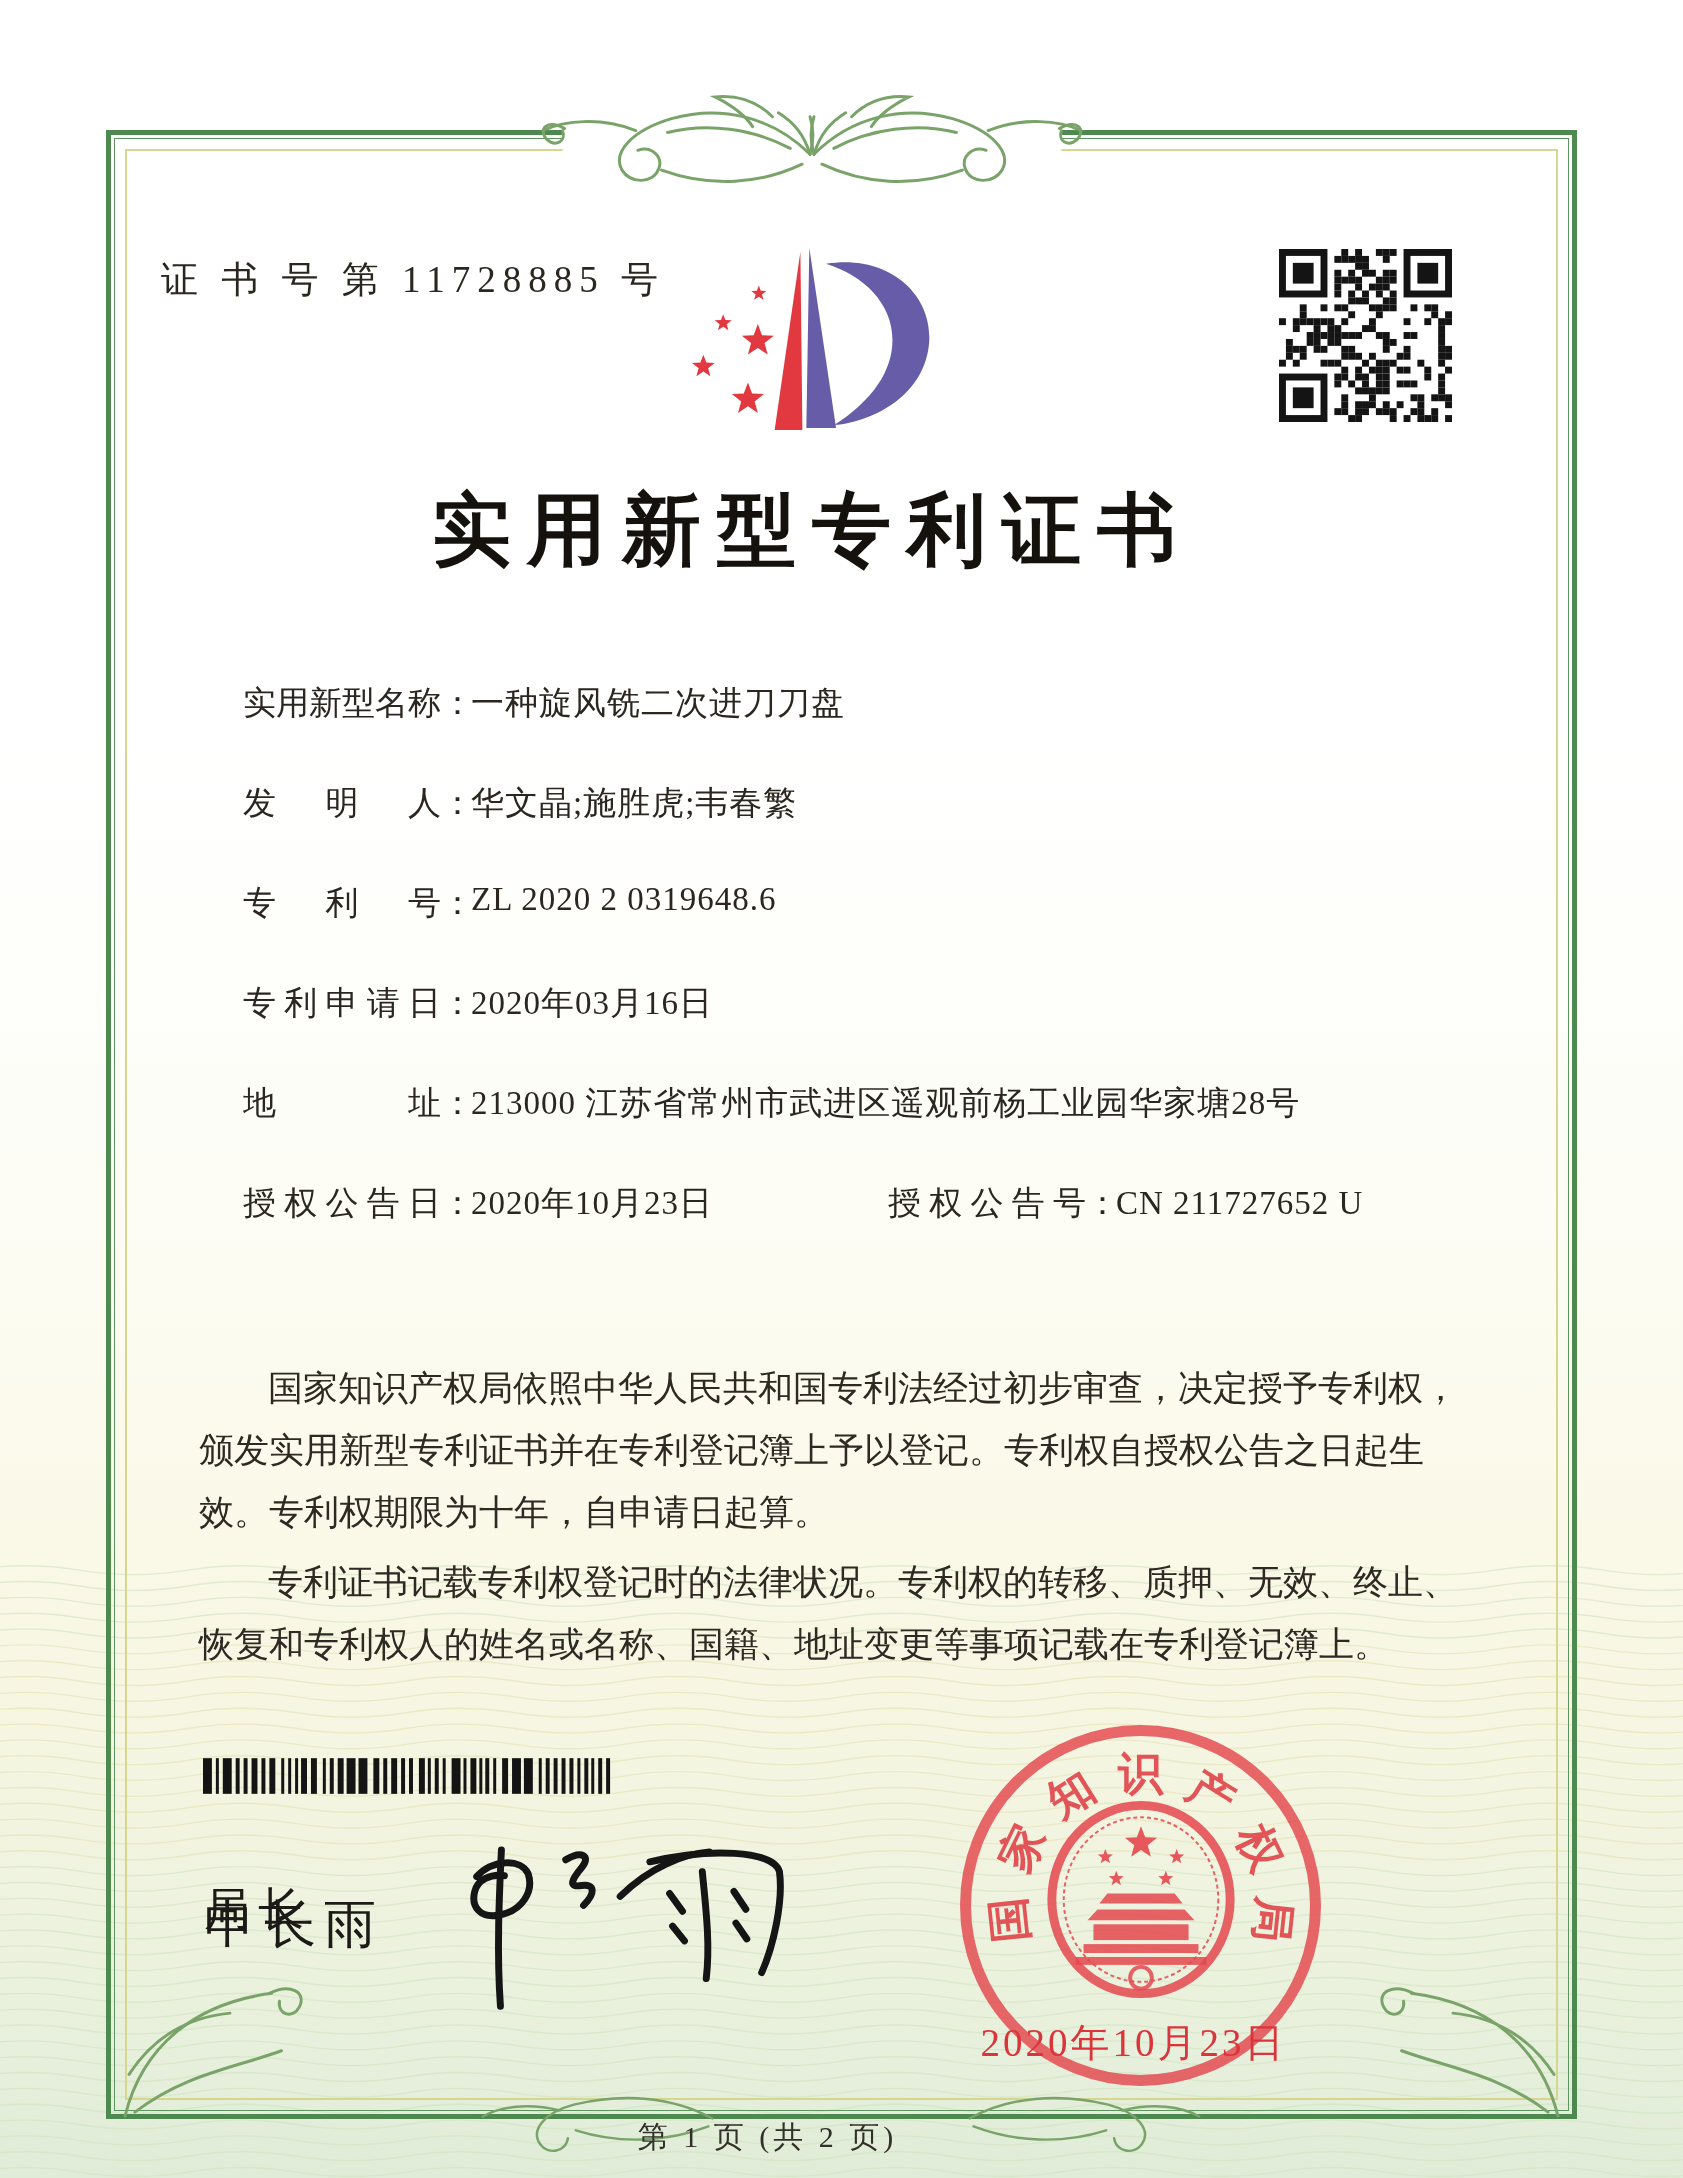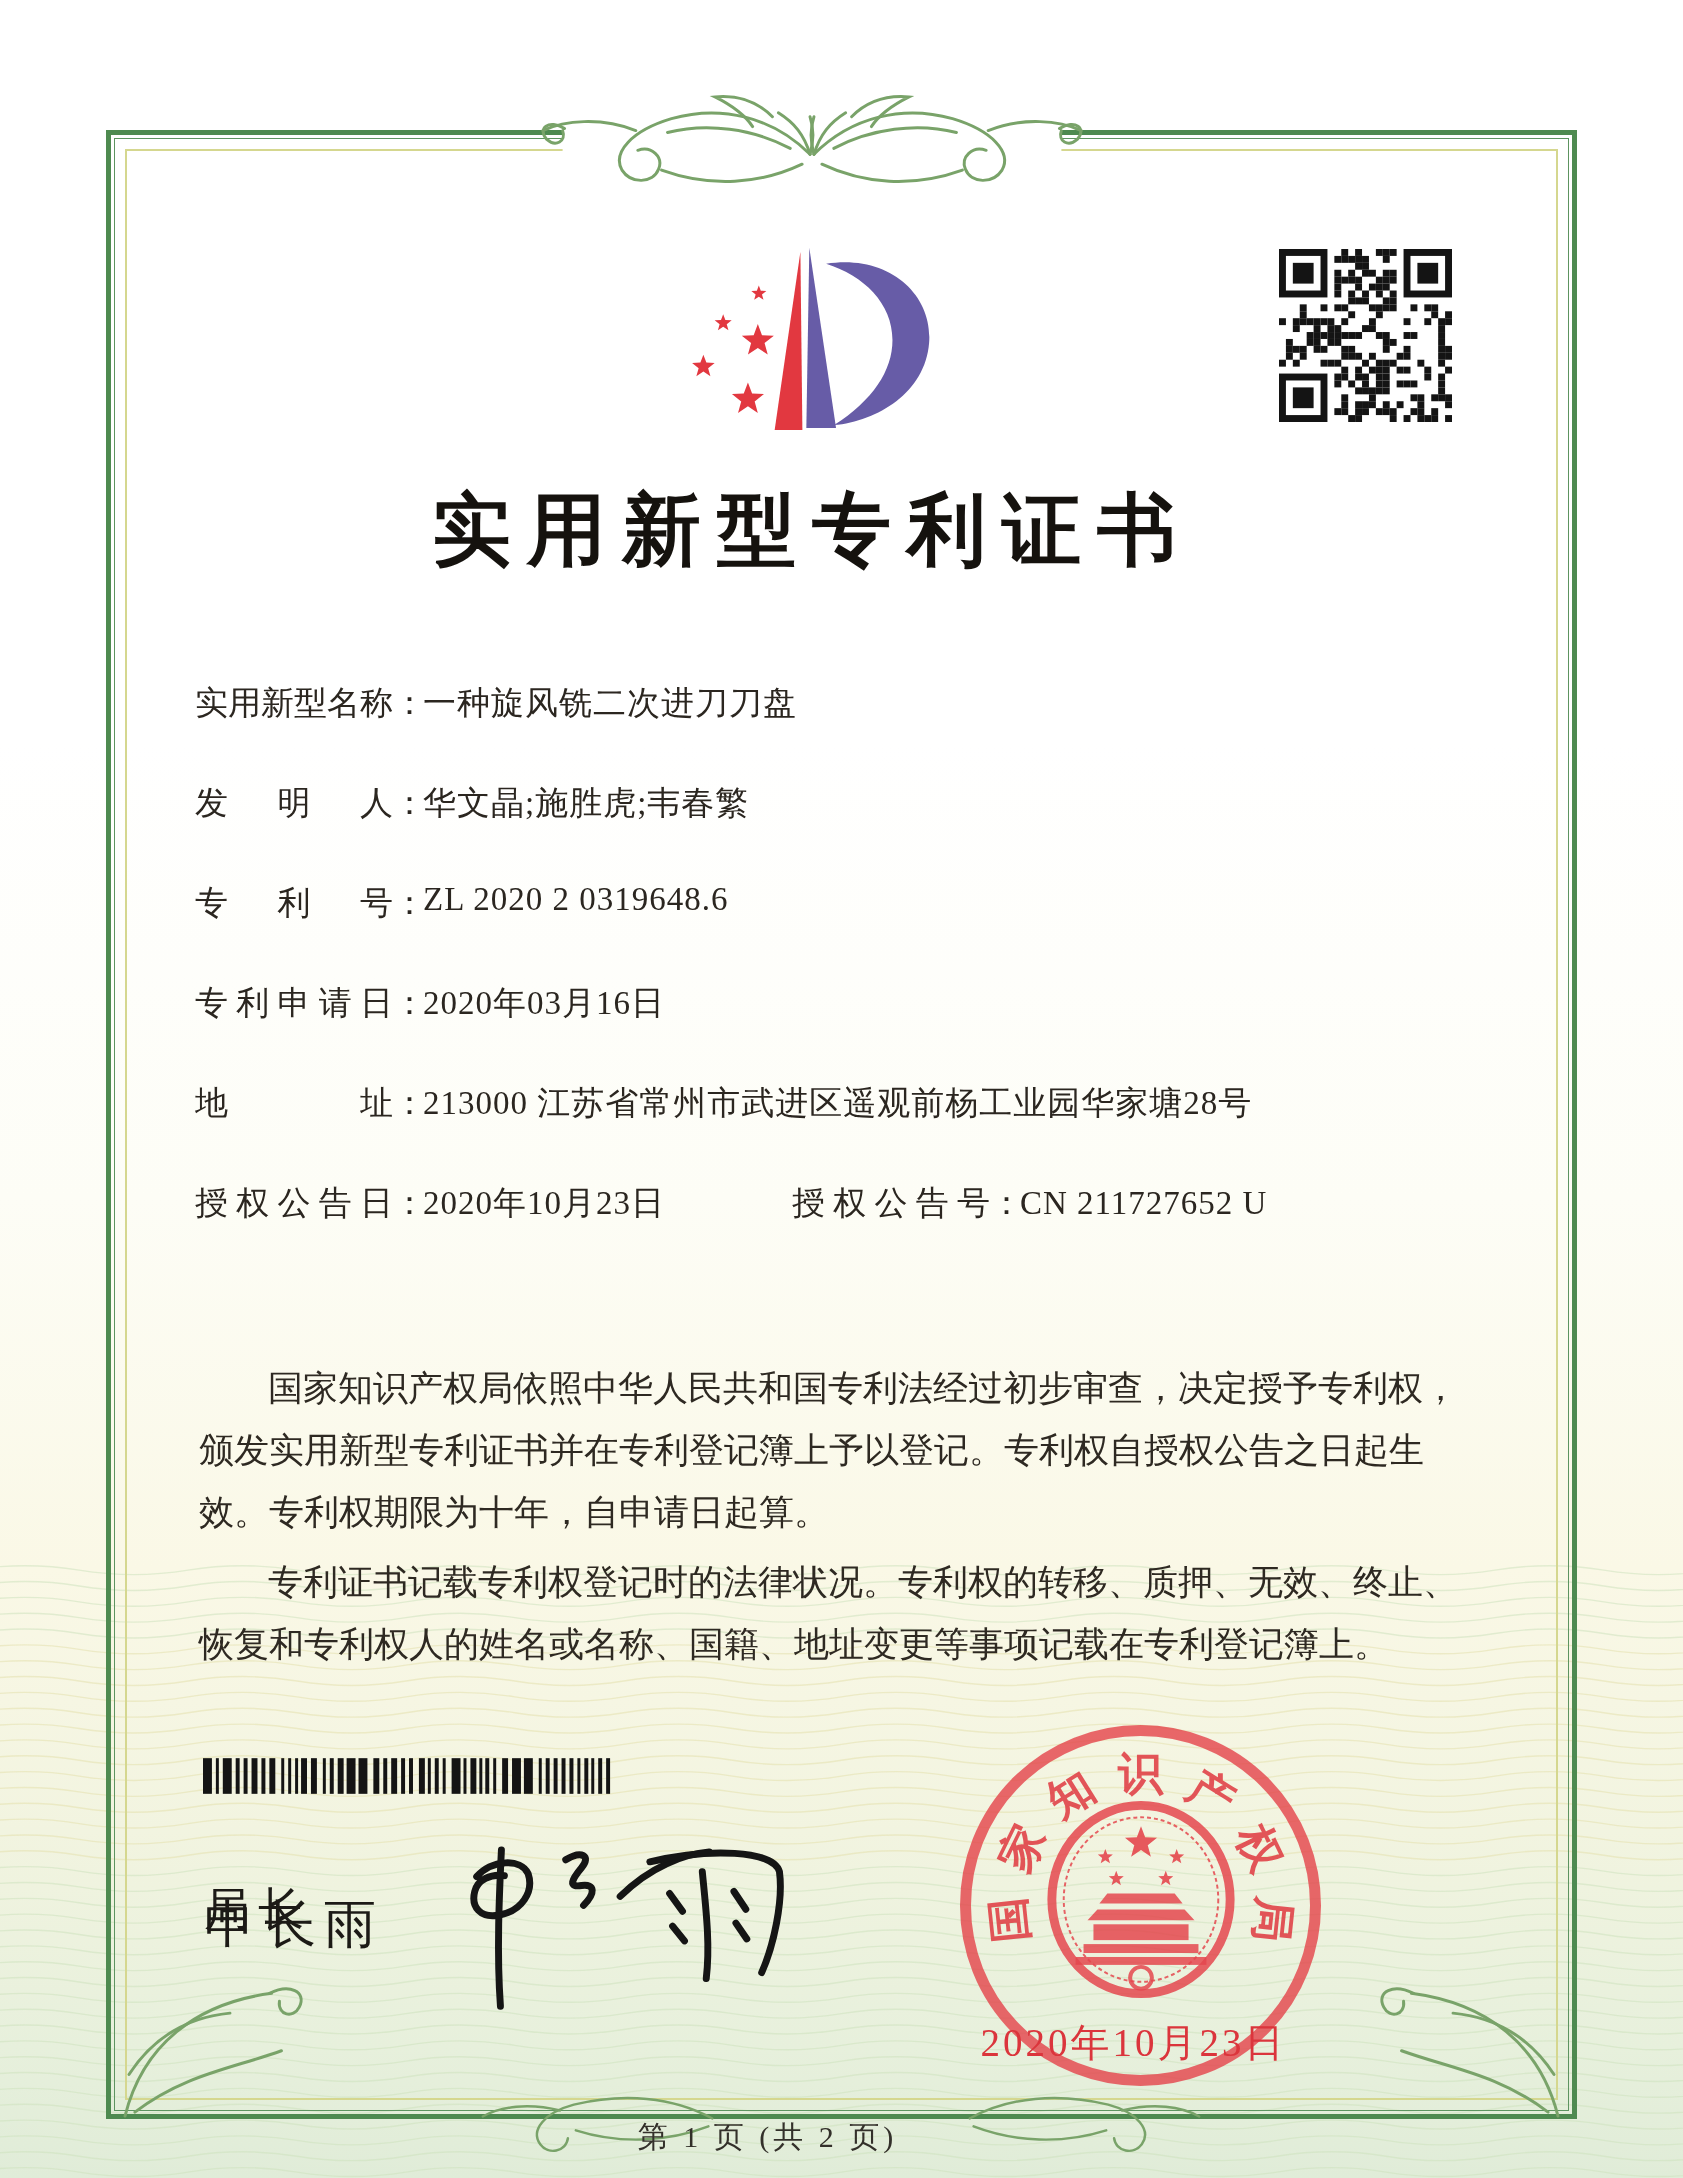"证 书 号 第 11728885" div.cert-no { html: none -> <div>证 书 号 第 11728885 号</div> }
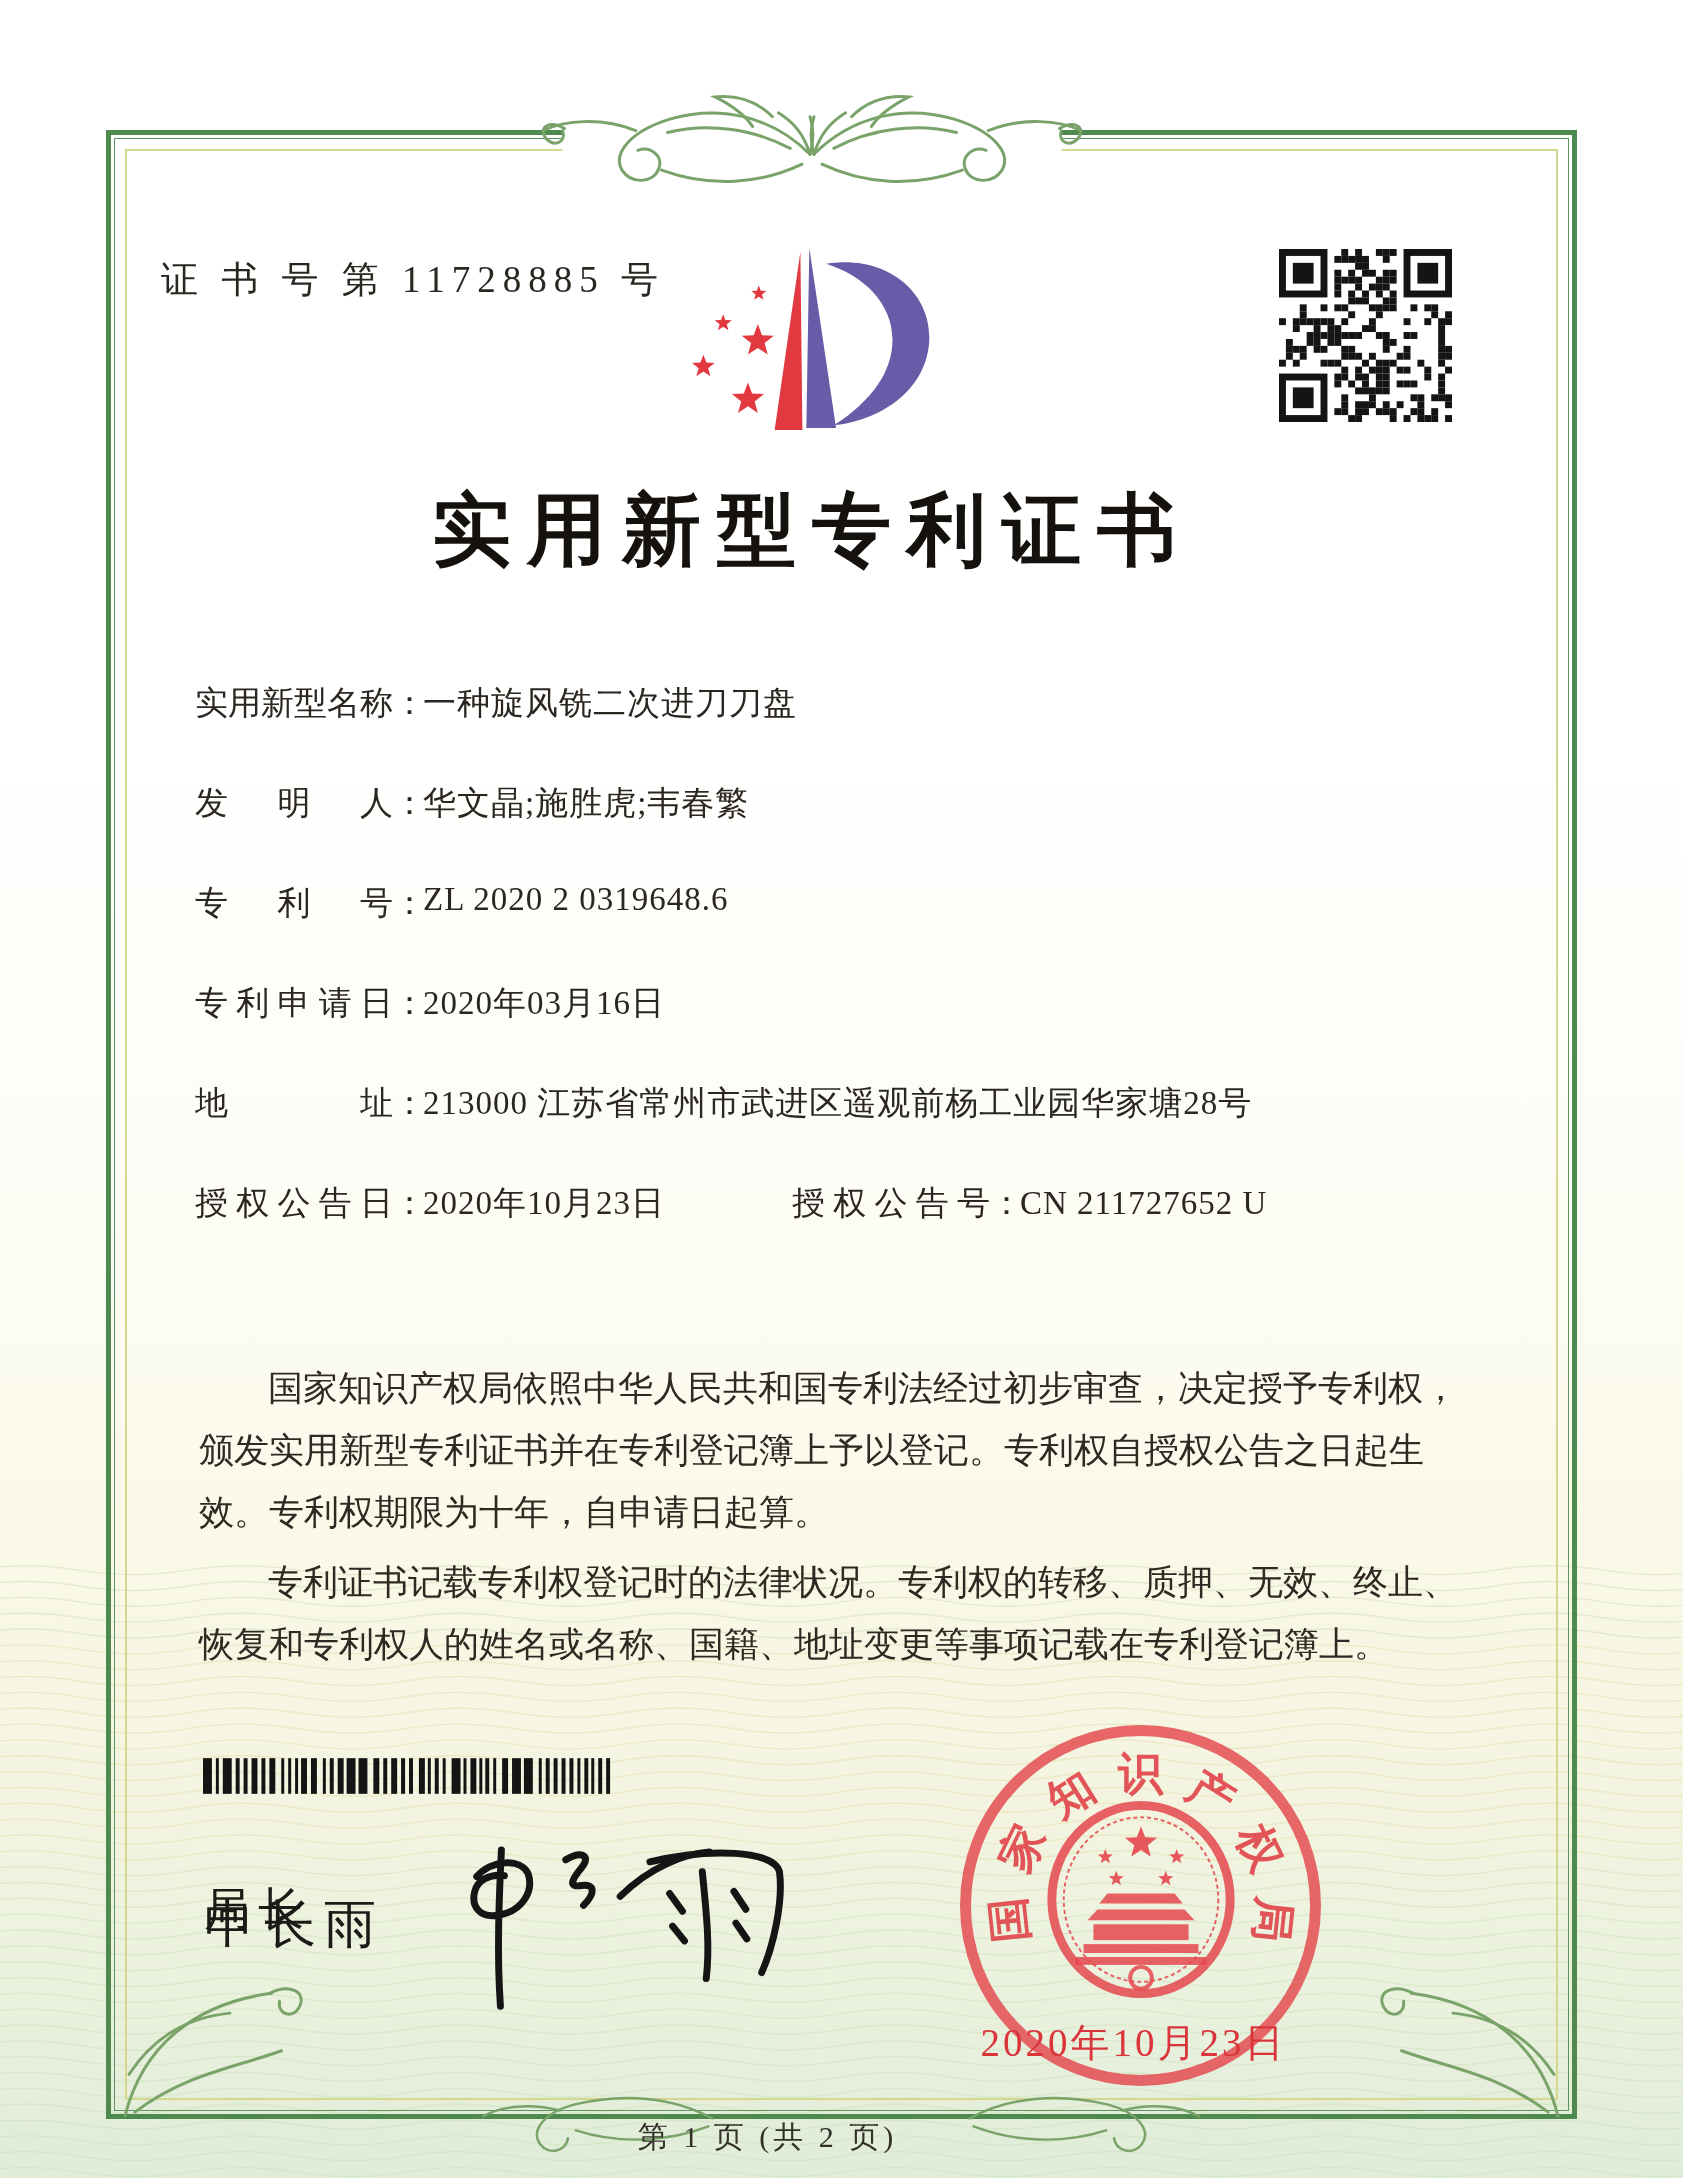"实用新型名称" .flabel { margin-left: none -> 48px }
